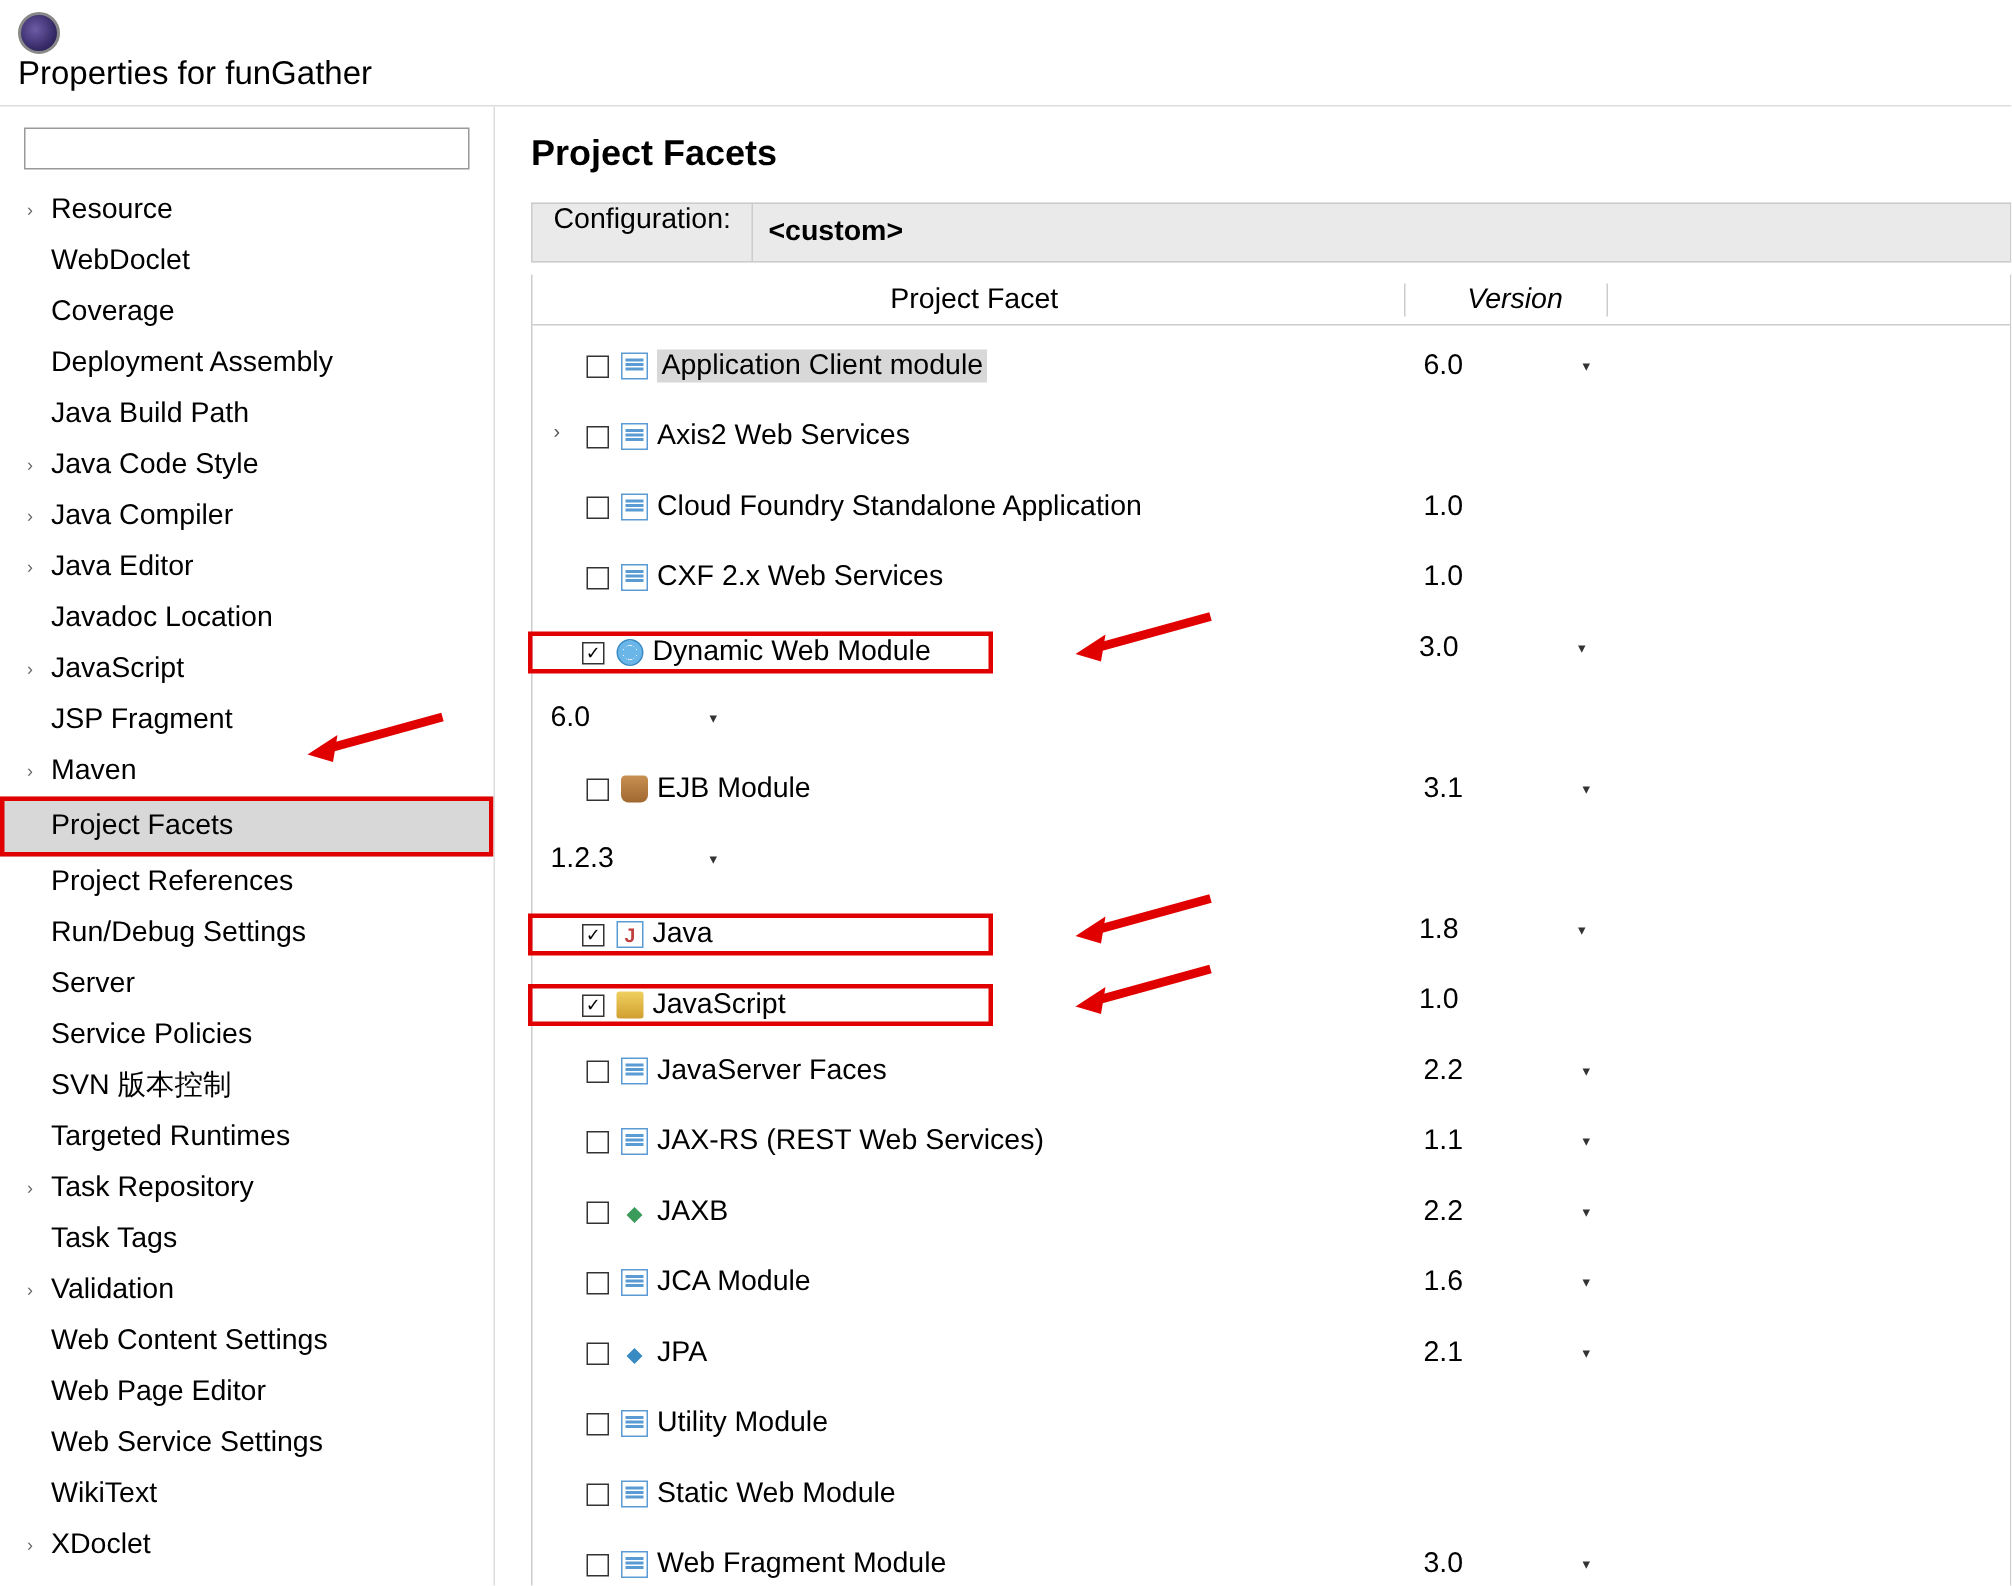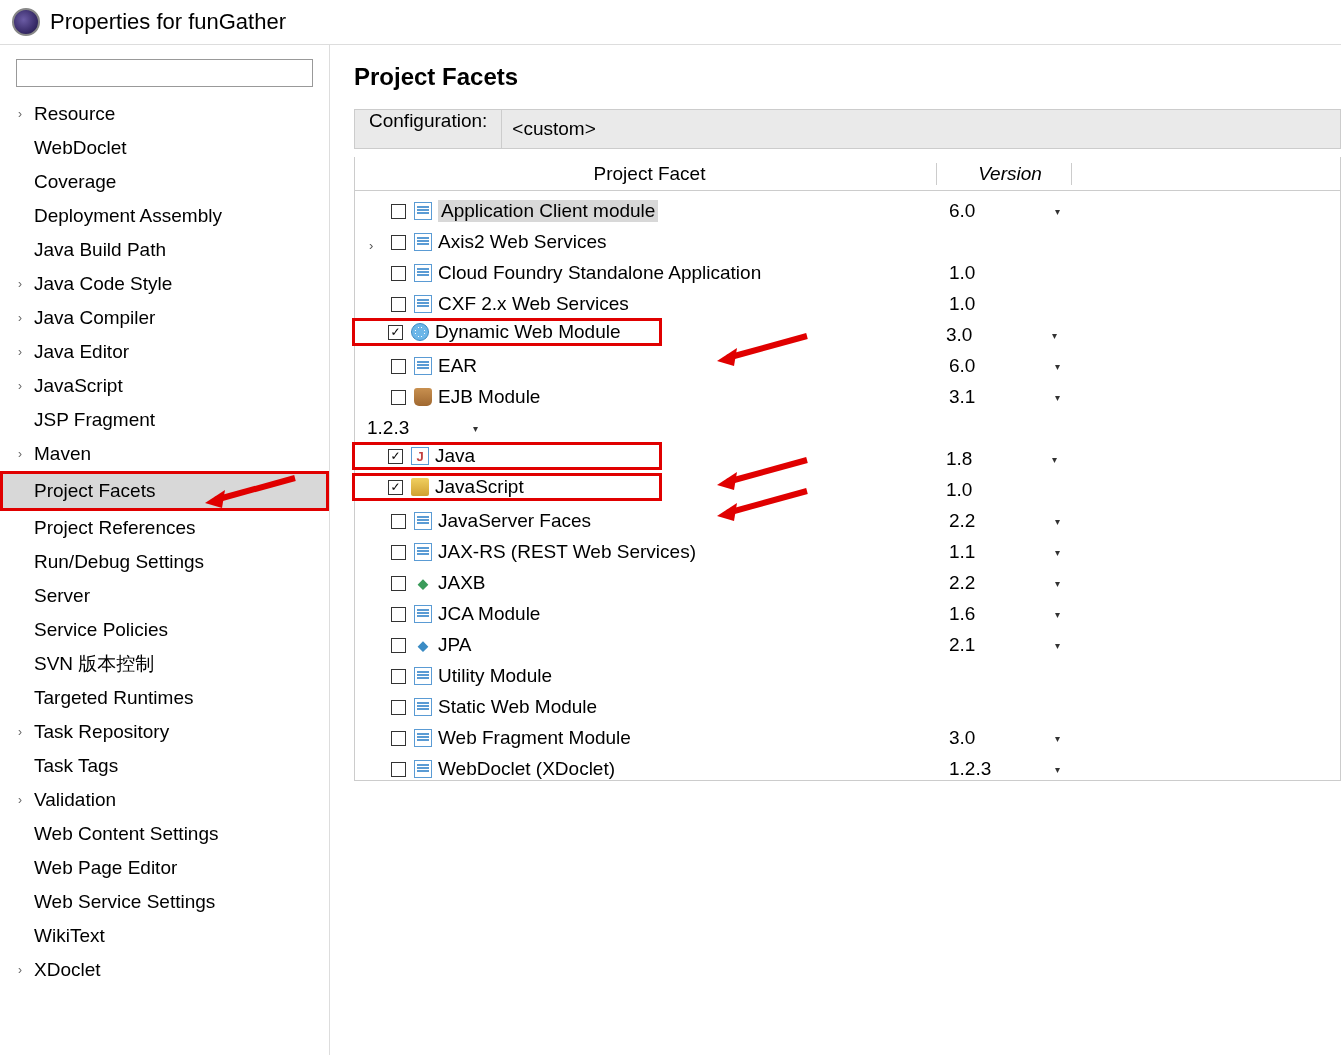"Properties for funGather" .titlebar { align-items: center -> none; flex-direction: none -> column }
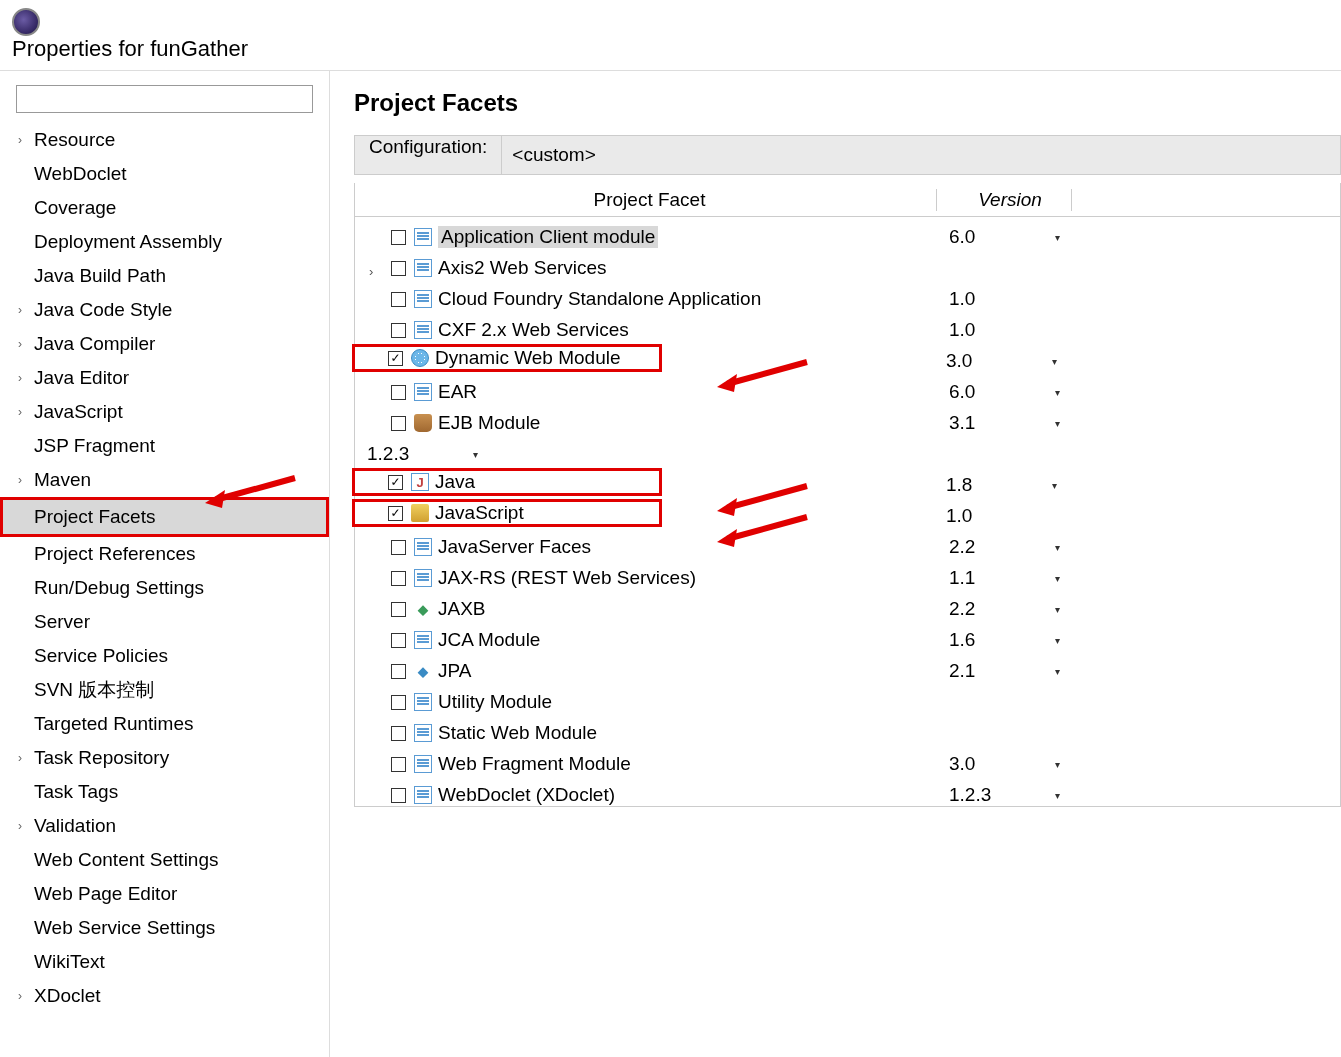"<custom>" .config-select { font-weight: none -> bold }
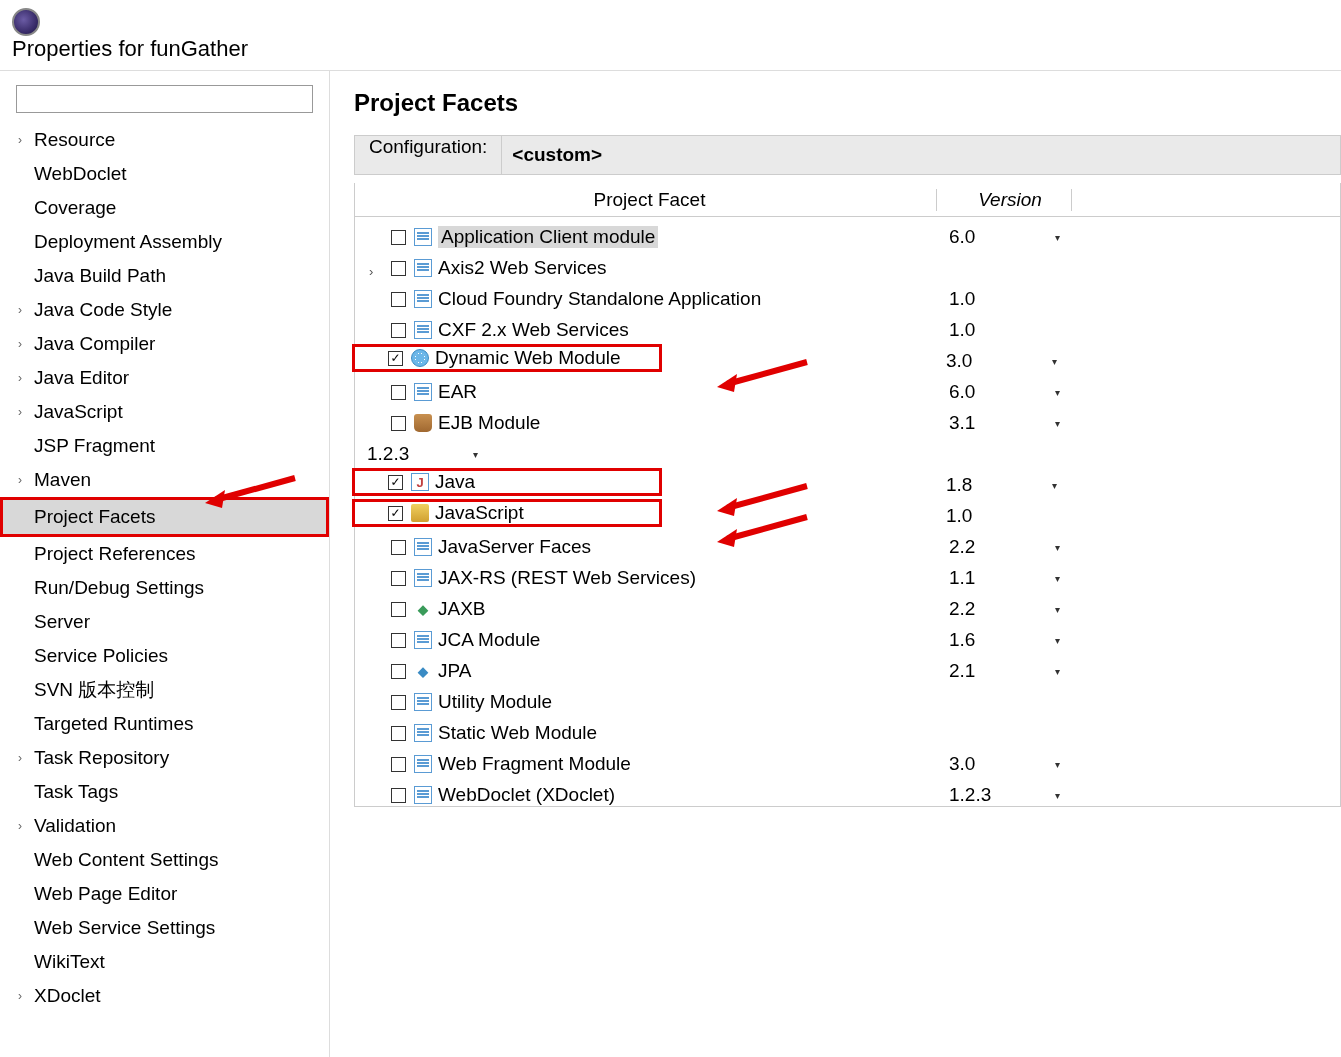"Application Client module" .facet-row { align-items: flex-end -> flex-start; margin-top: none -> 16px }
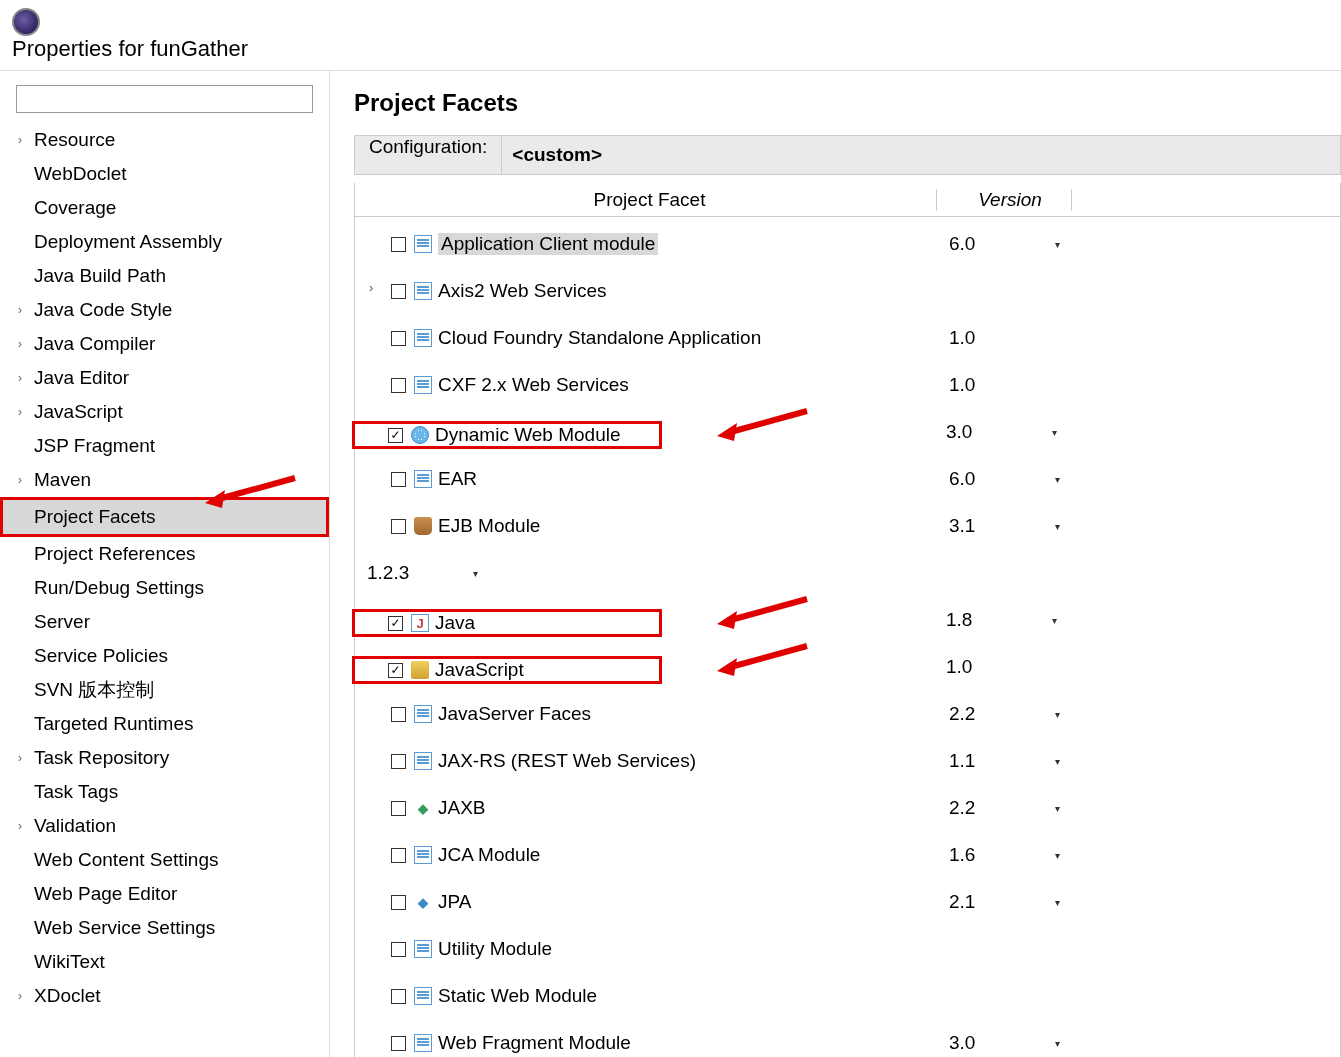"Javadoc Location" div.tree-item { html: none -> <div> <span></span> <span>Javadoc Location</span> </div> }
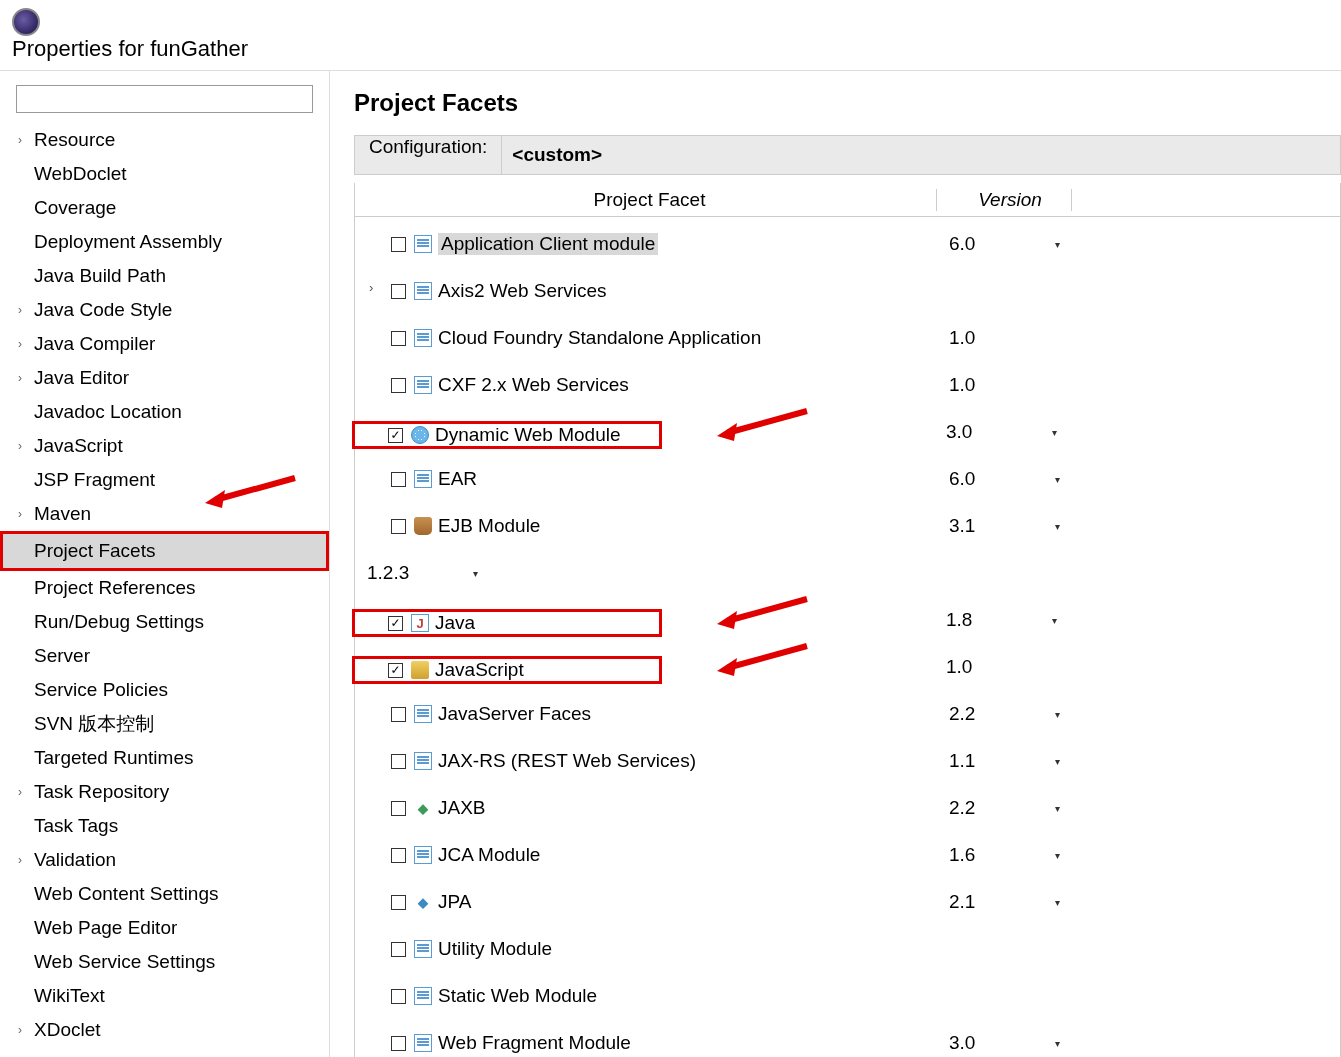"EAR" div.facet-name-cell { html: <div> <span></span> <span></span> <span>EAR</span> </div> -> none }
